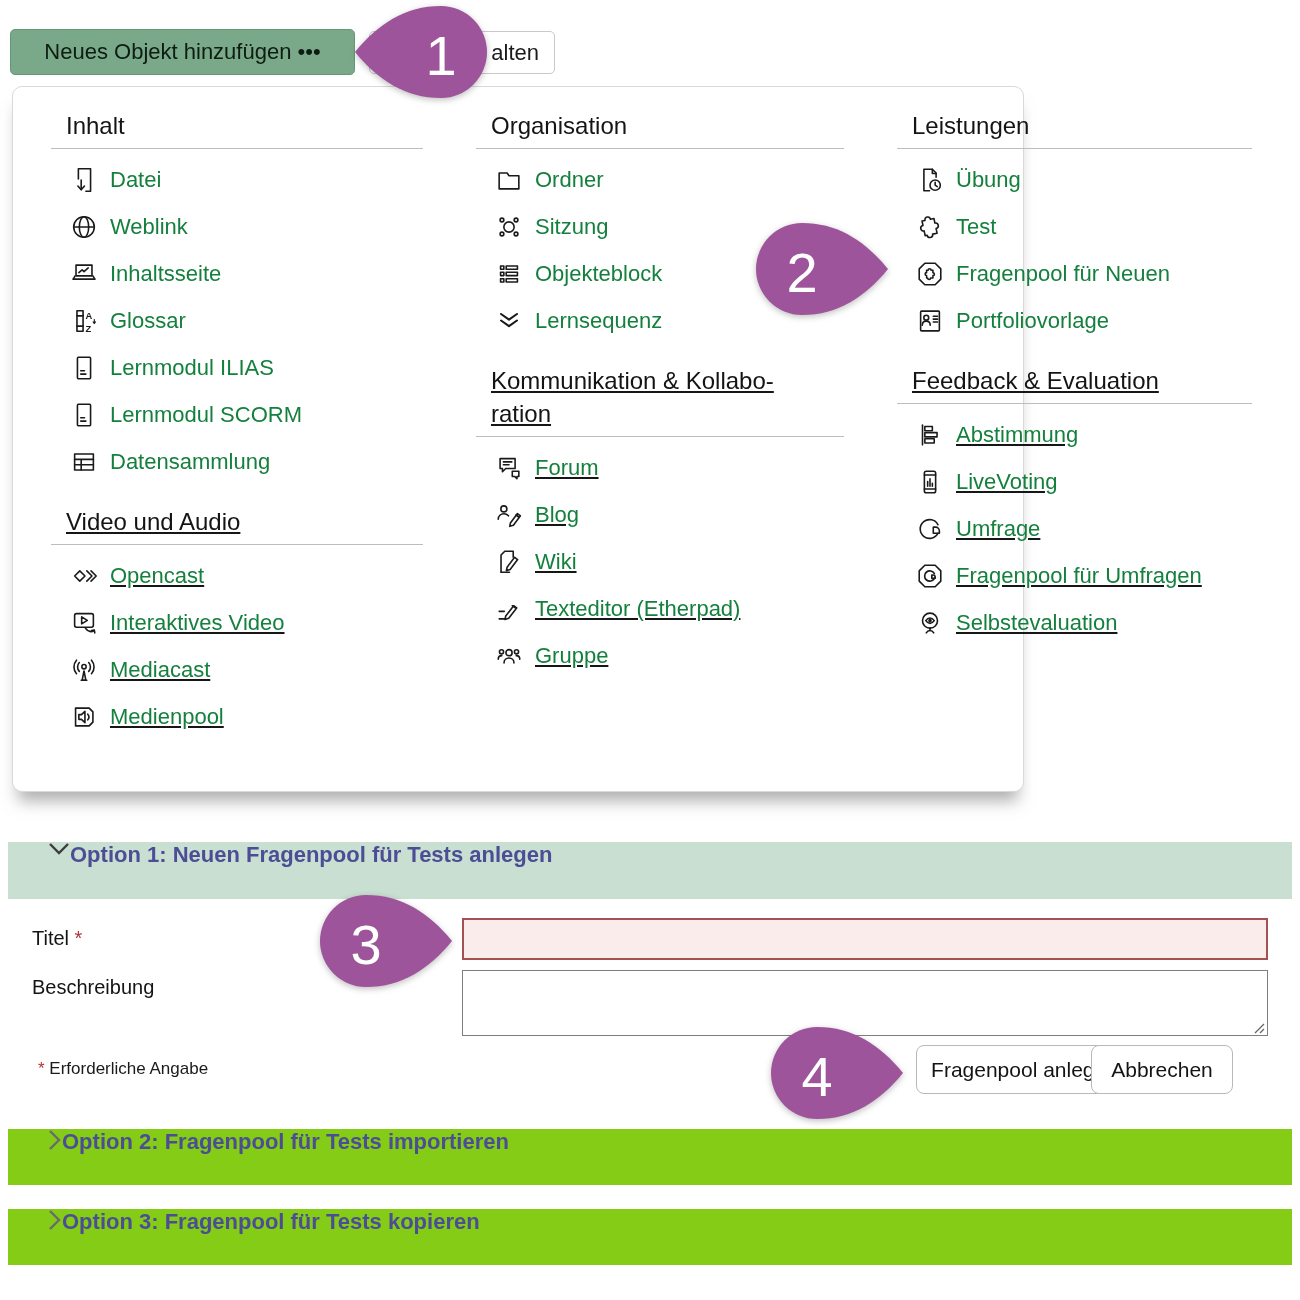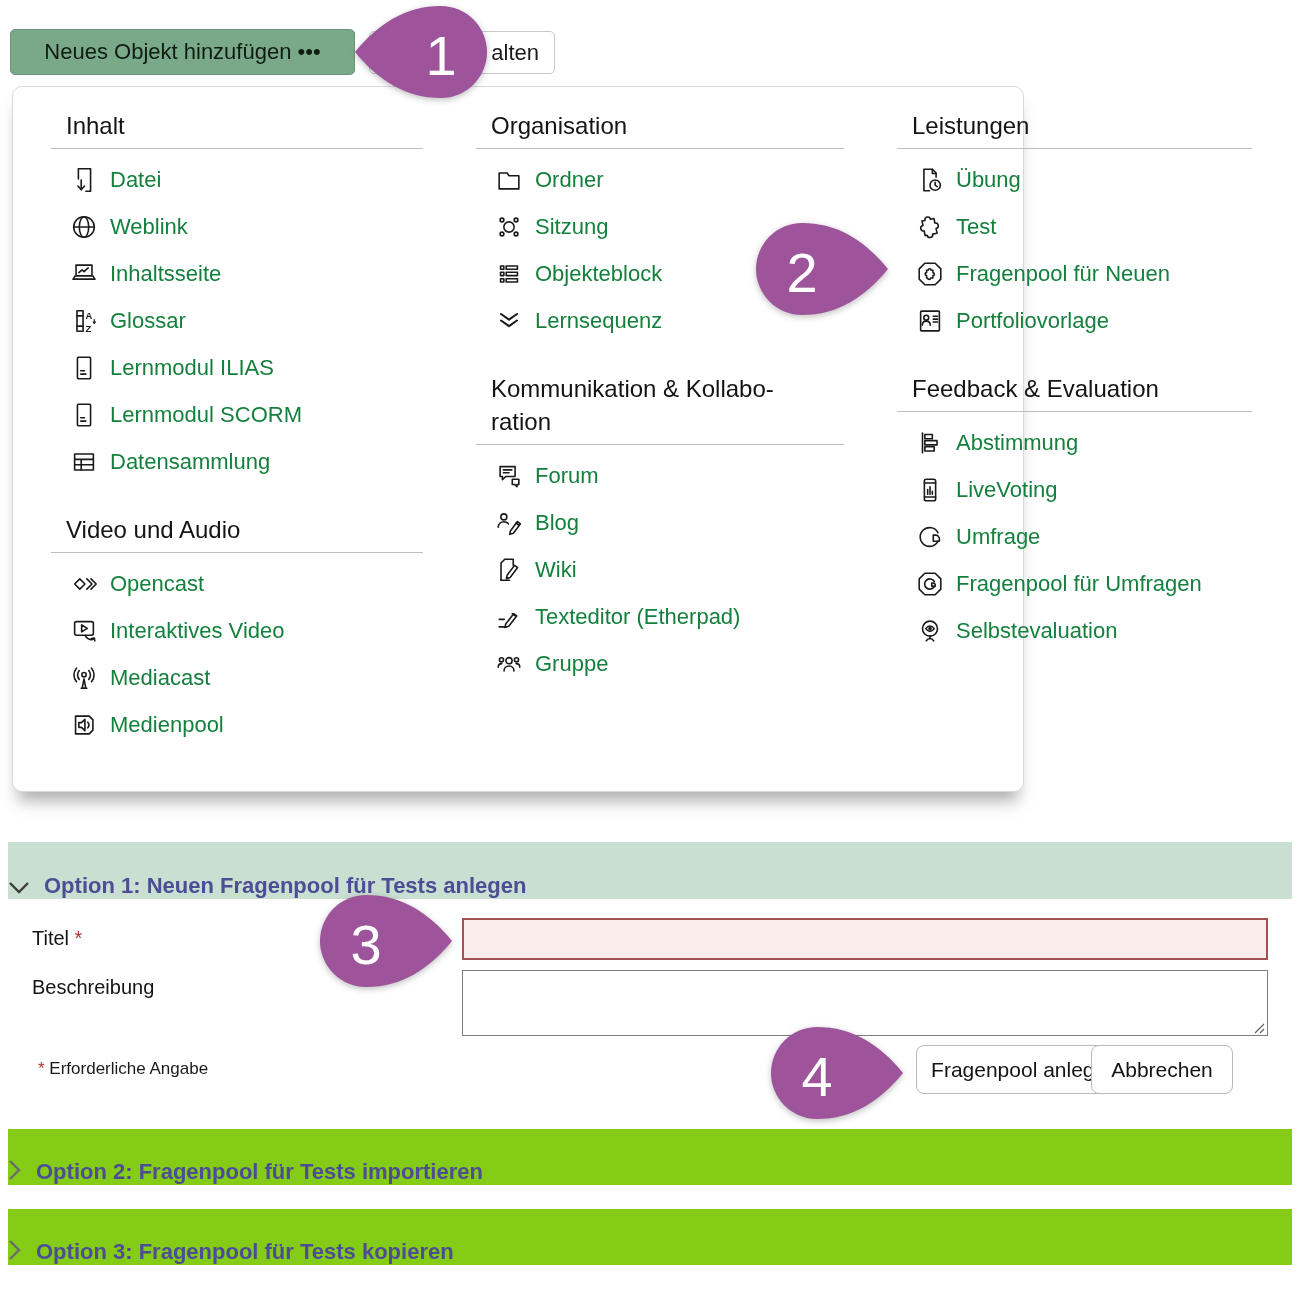"Kommunikation & Kollabo-" .menu-section + .menu-section { margin-top: 28px -> 20px; text-decoration: none -> underline }
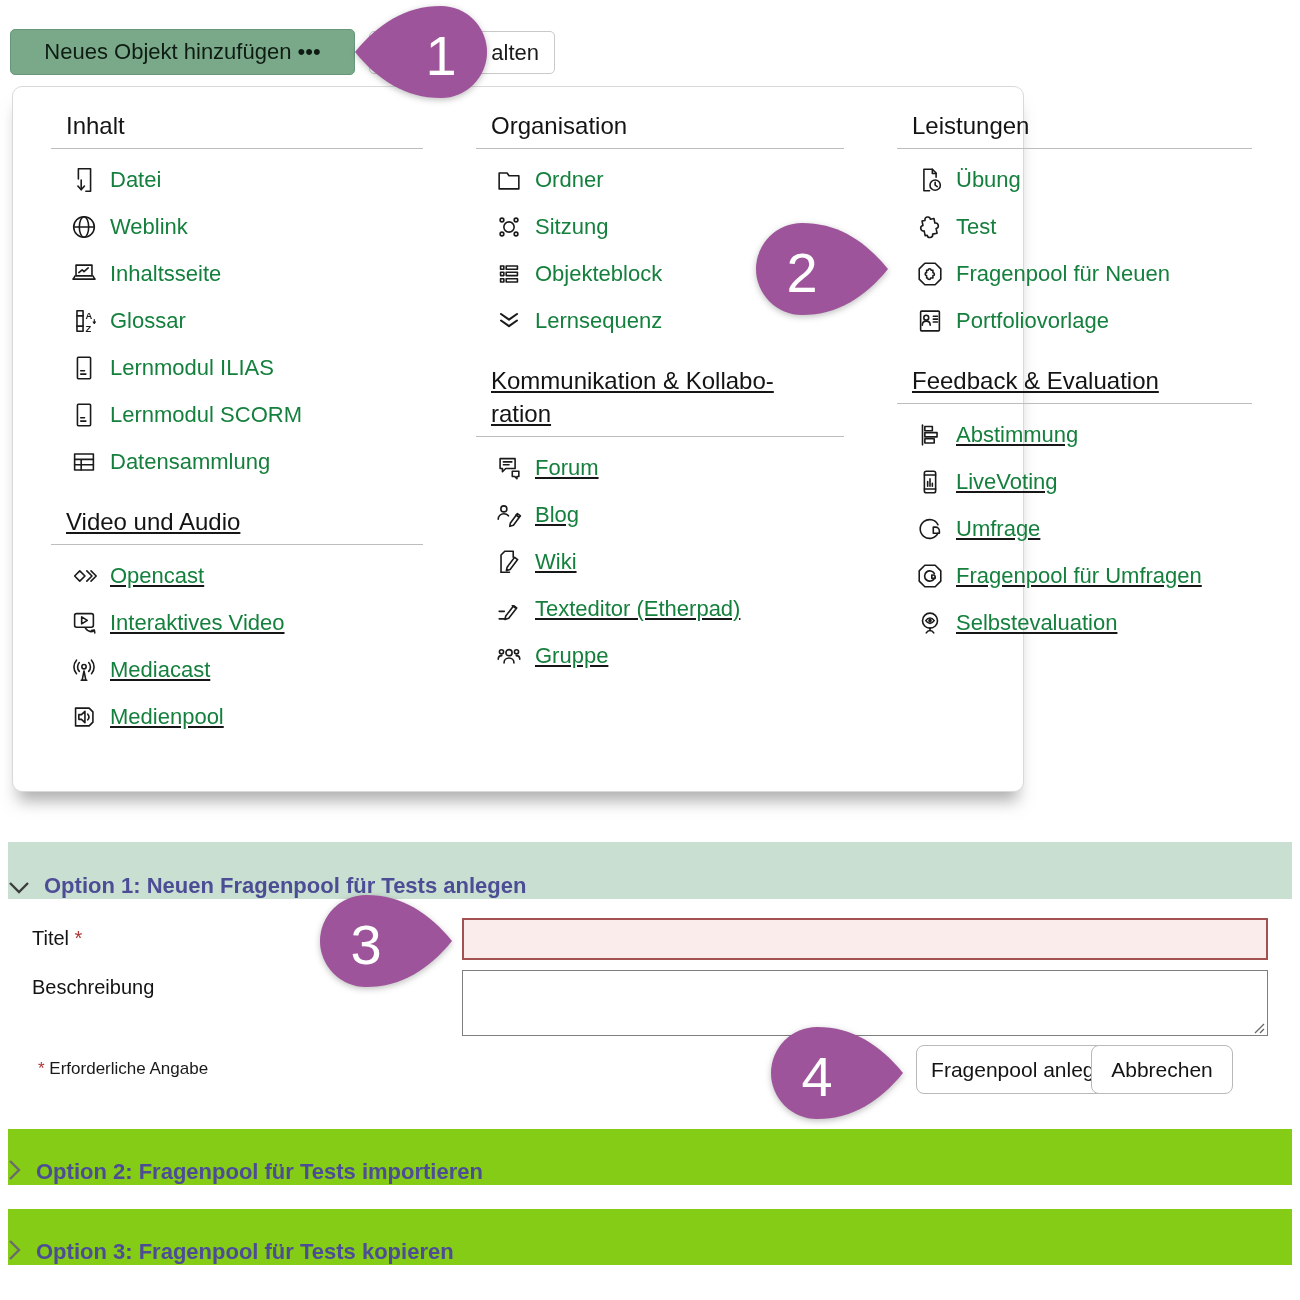"Option 1: Neuen Fragenpool für" .bar { align-items: flex-end -> flex-start; gap: 14px -> none; padding-left: none -> 40px }
